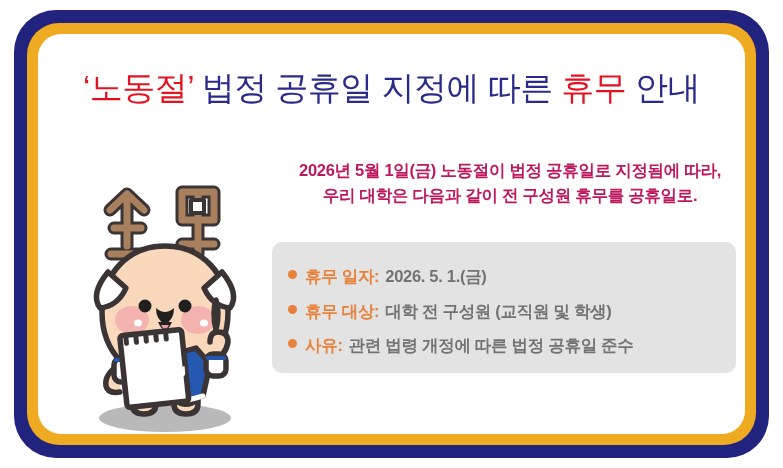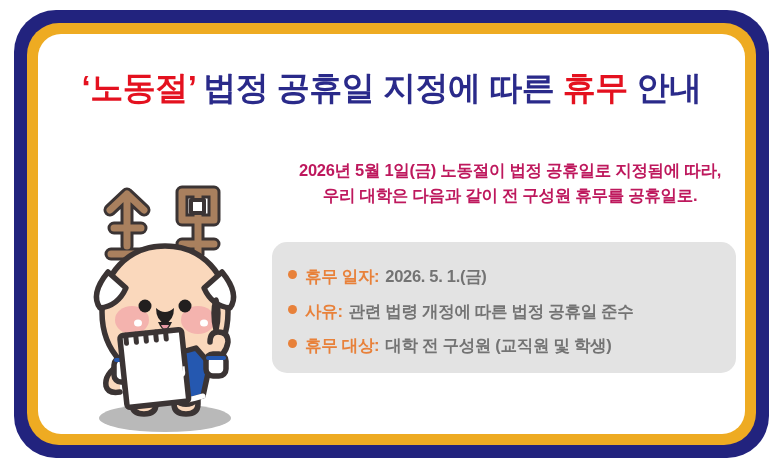"‘노동절’ 법정 공휴일 지정에 따른" .title { font-weight: bold -> normal }
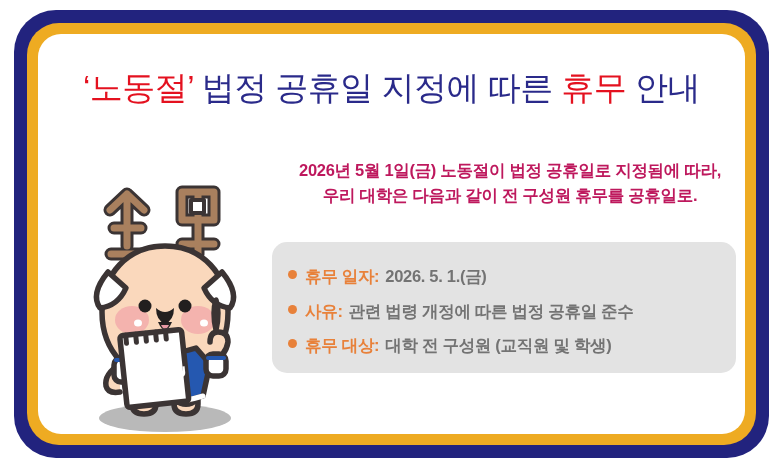"휴무 일자:" .panel { border-radius: 15px -> 10px }
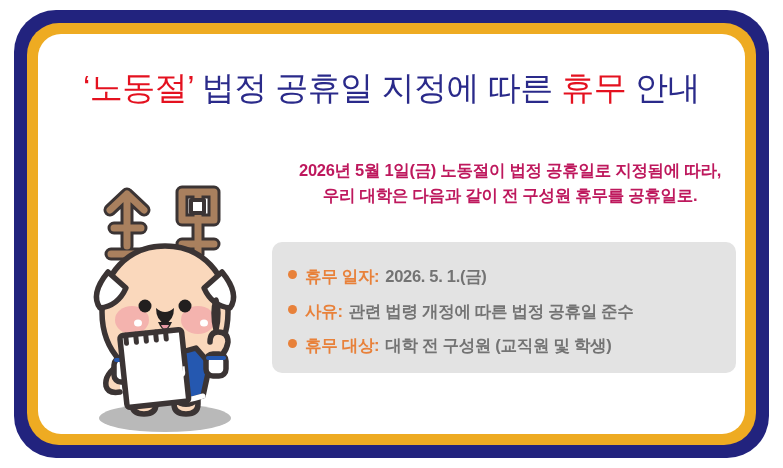"사유:" div.bullet-row { order: before "휴무 대상:" -> after "휴무 대상:" }
